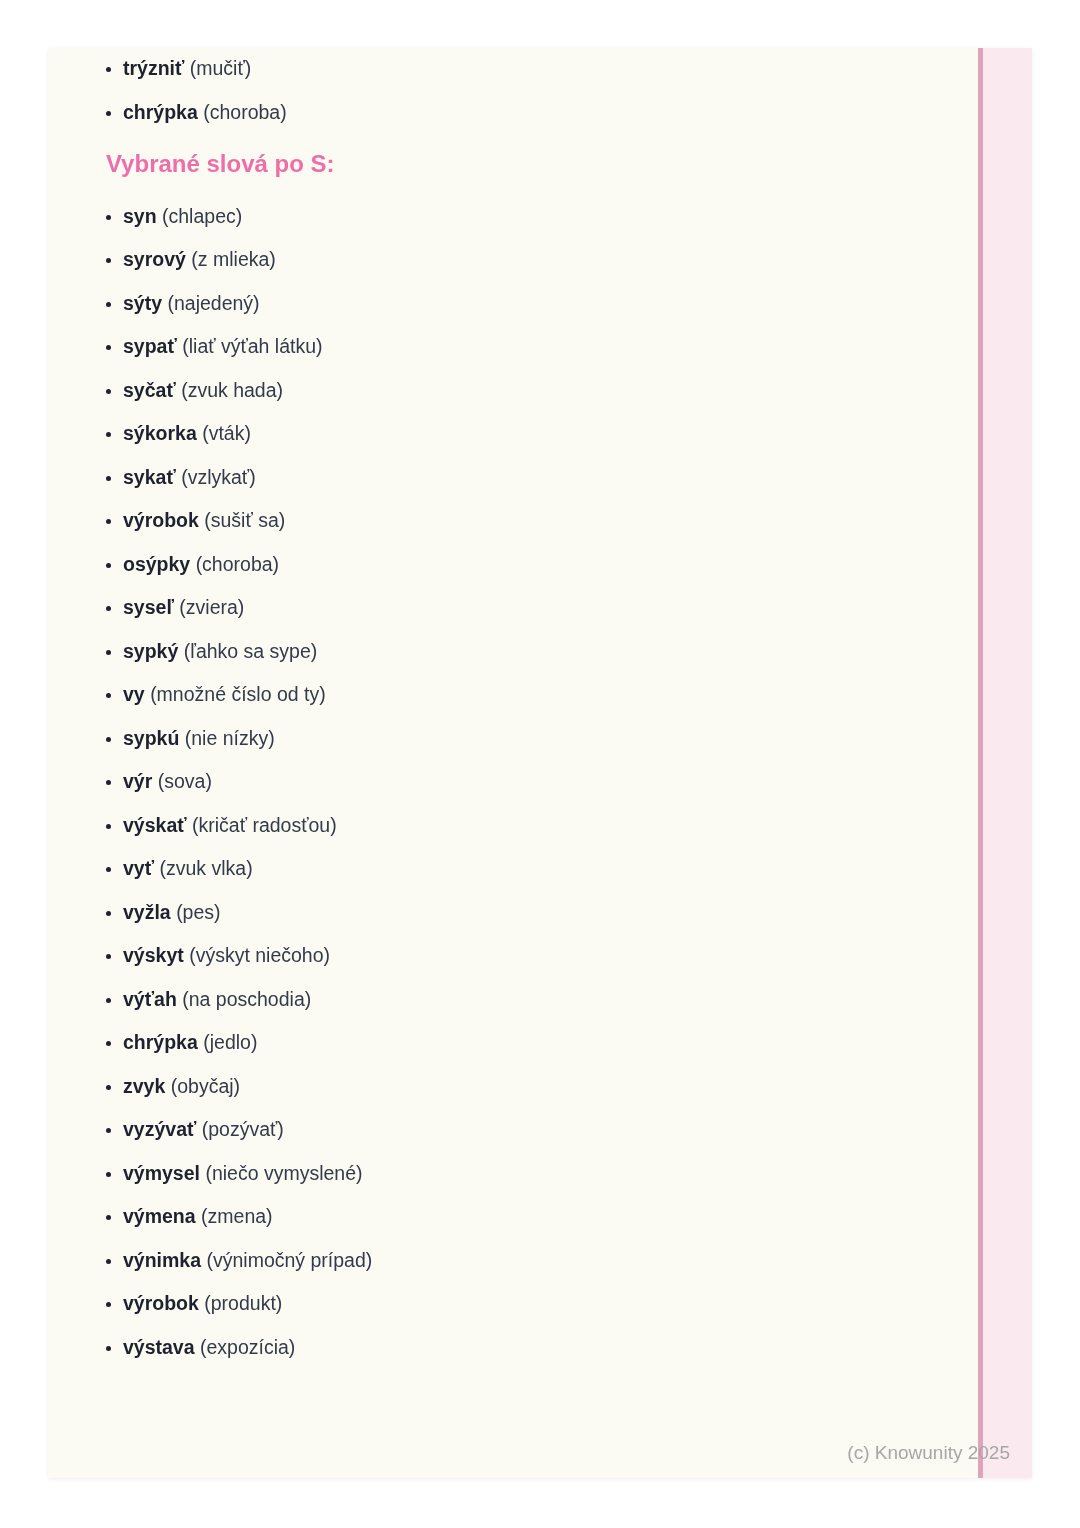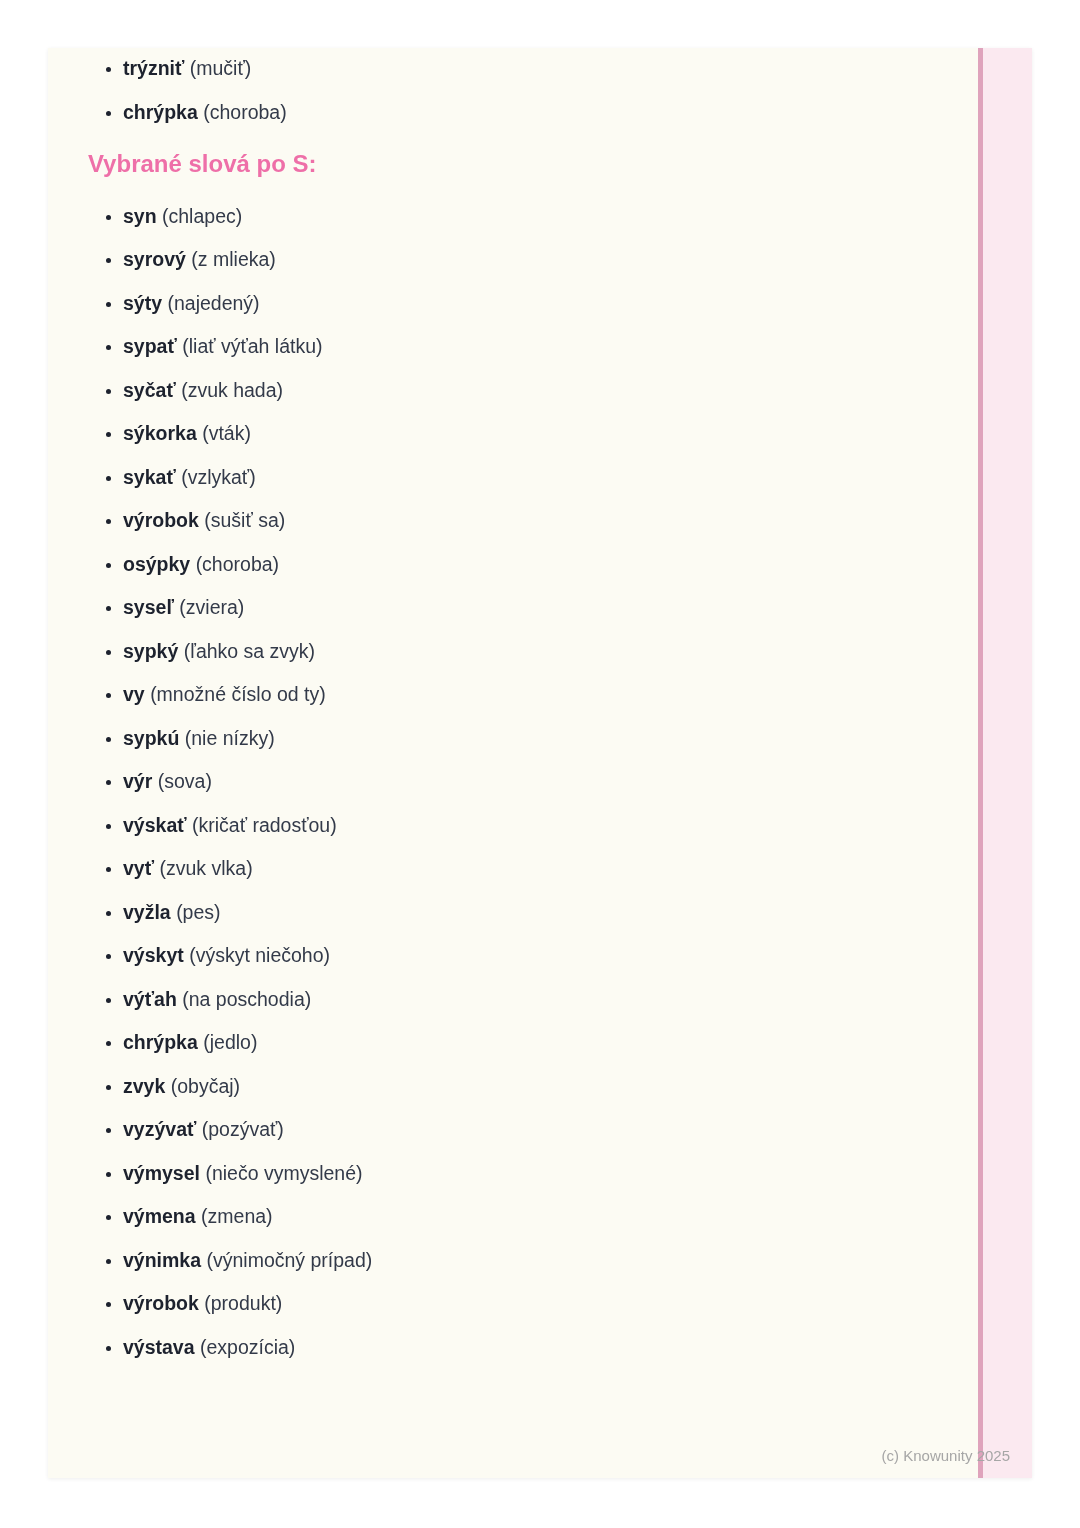"Vybrané slová po S:" .section-heading { margin: 25px 0 25px 40px -> 25px 0 25px 58px }
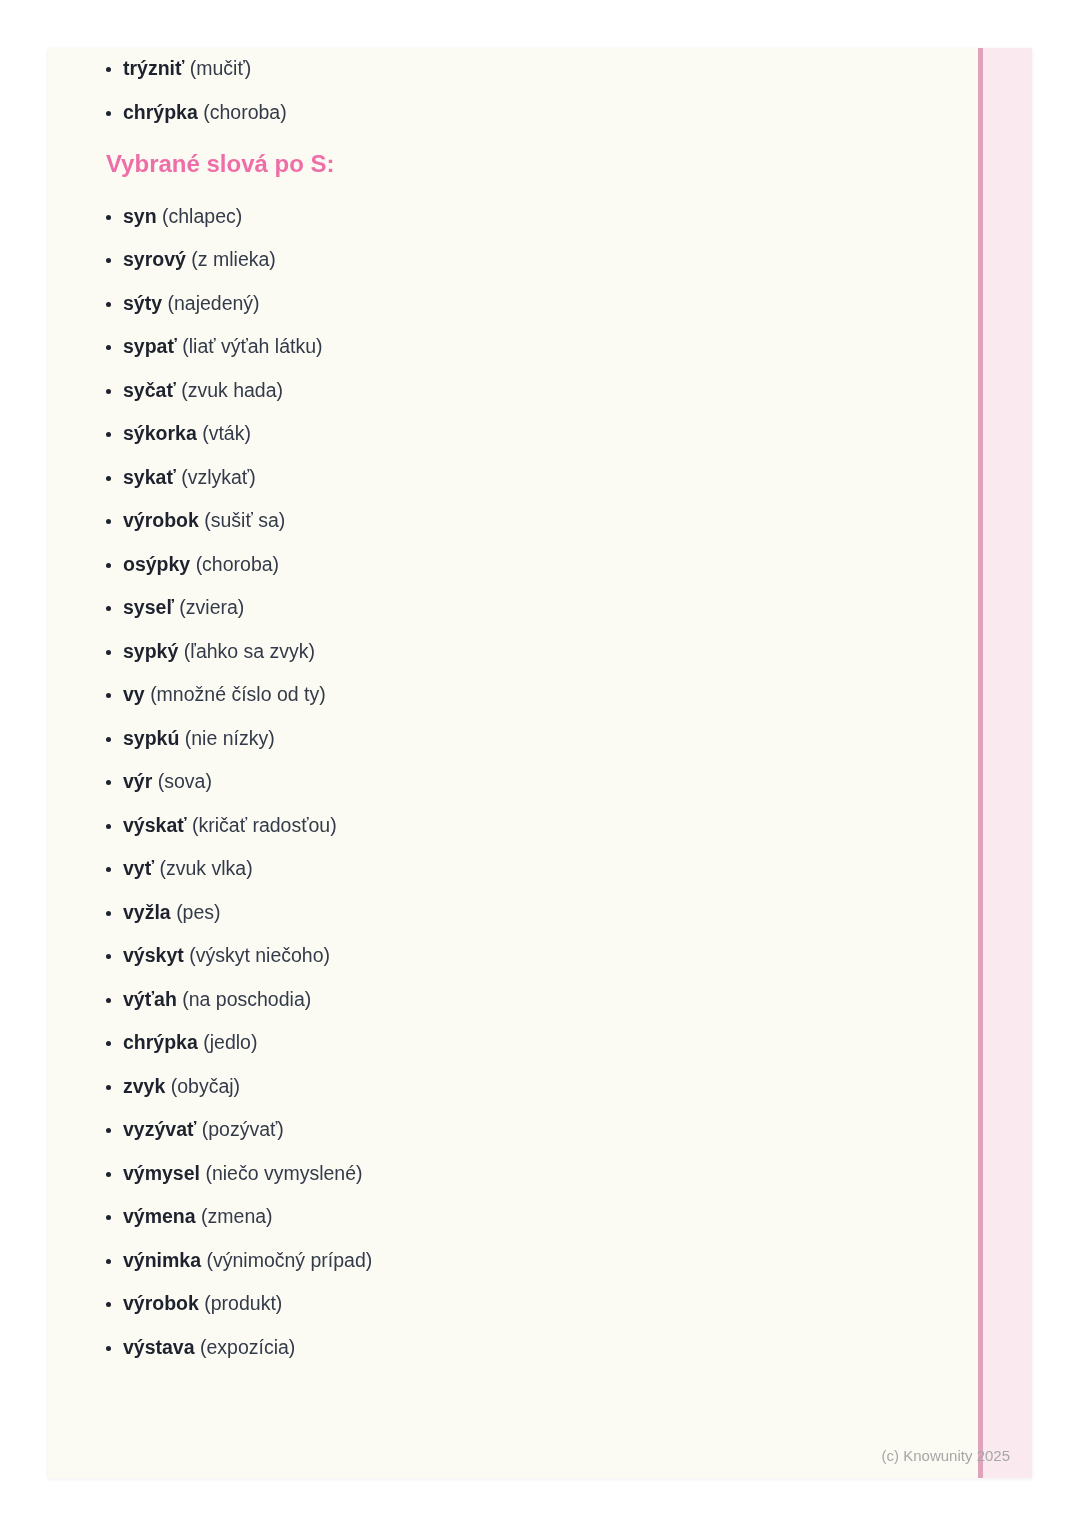"(ľahko sa zvyk)" span.def { text: zvyk -> sype }
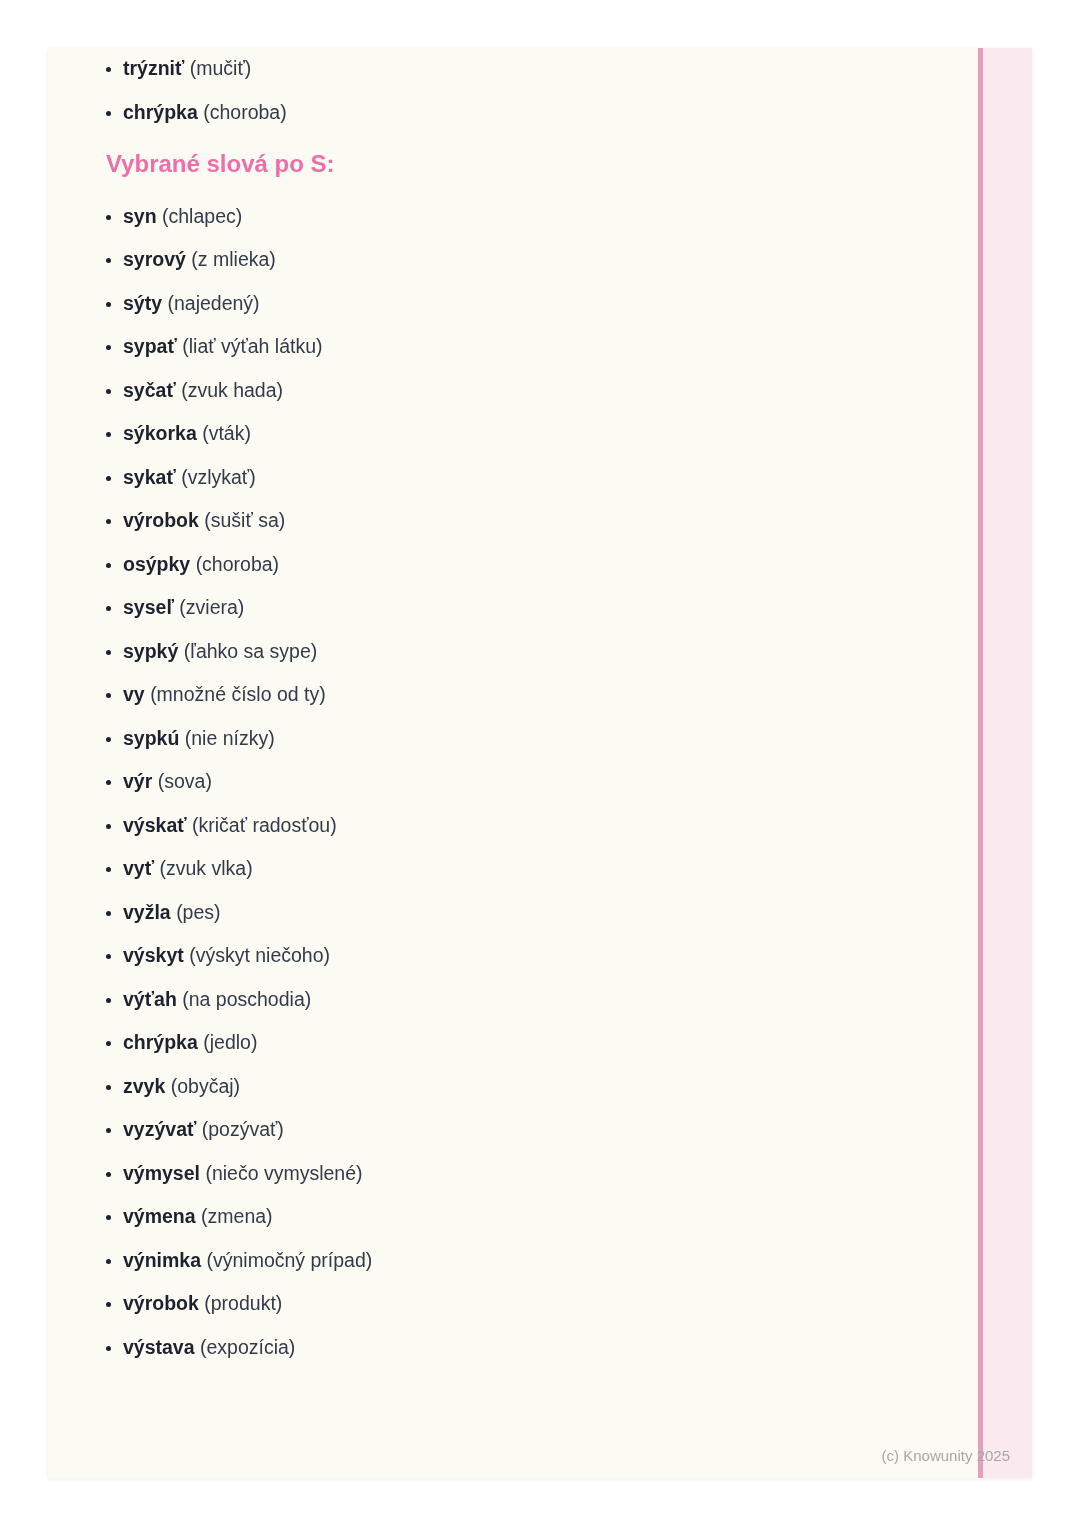"(c) Knowunity 2025" .watermark { font-size: 15px -> 19px }
